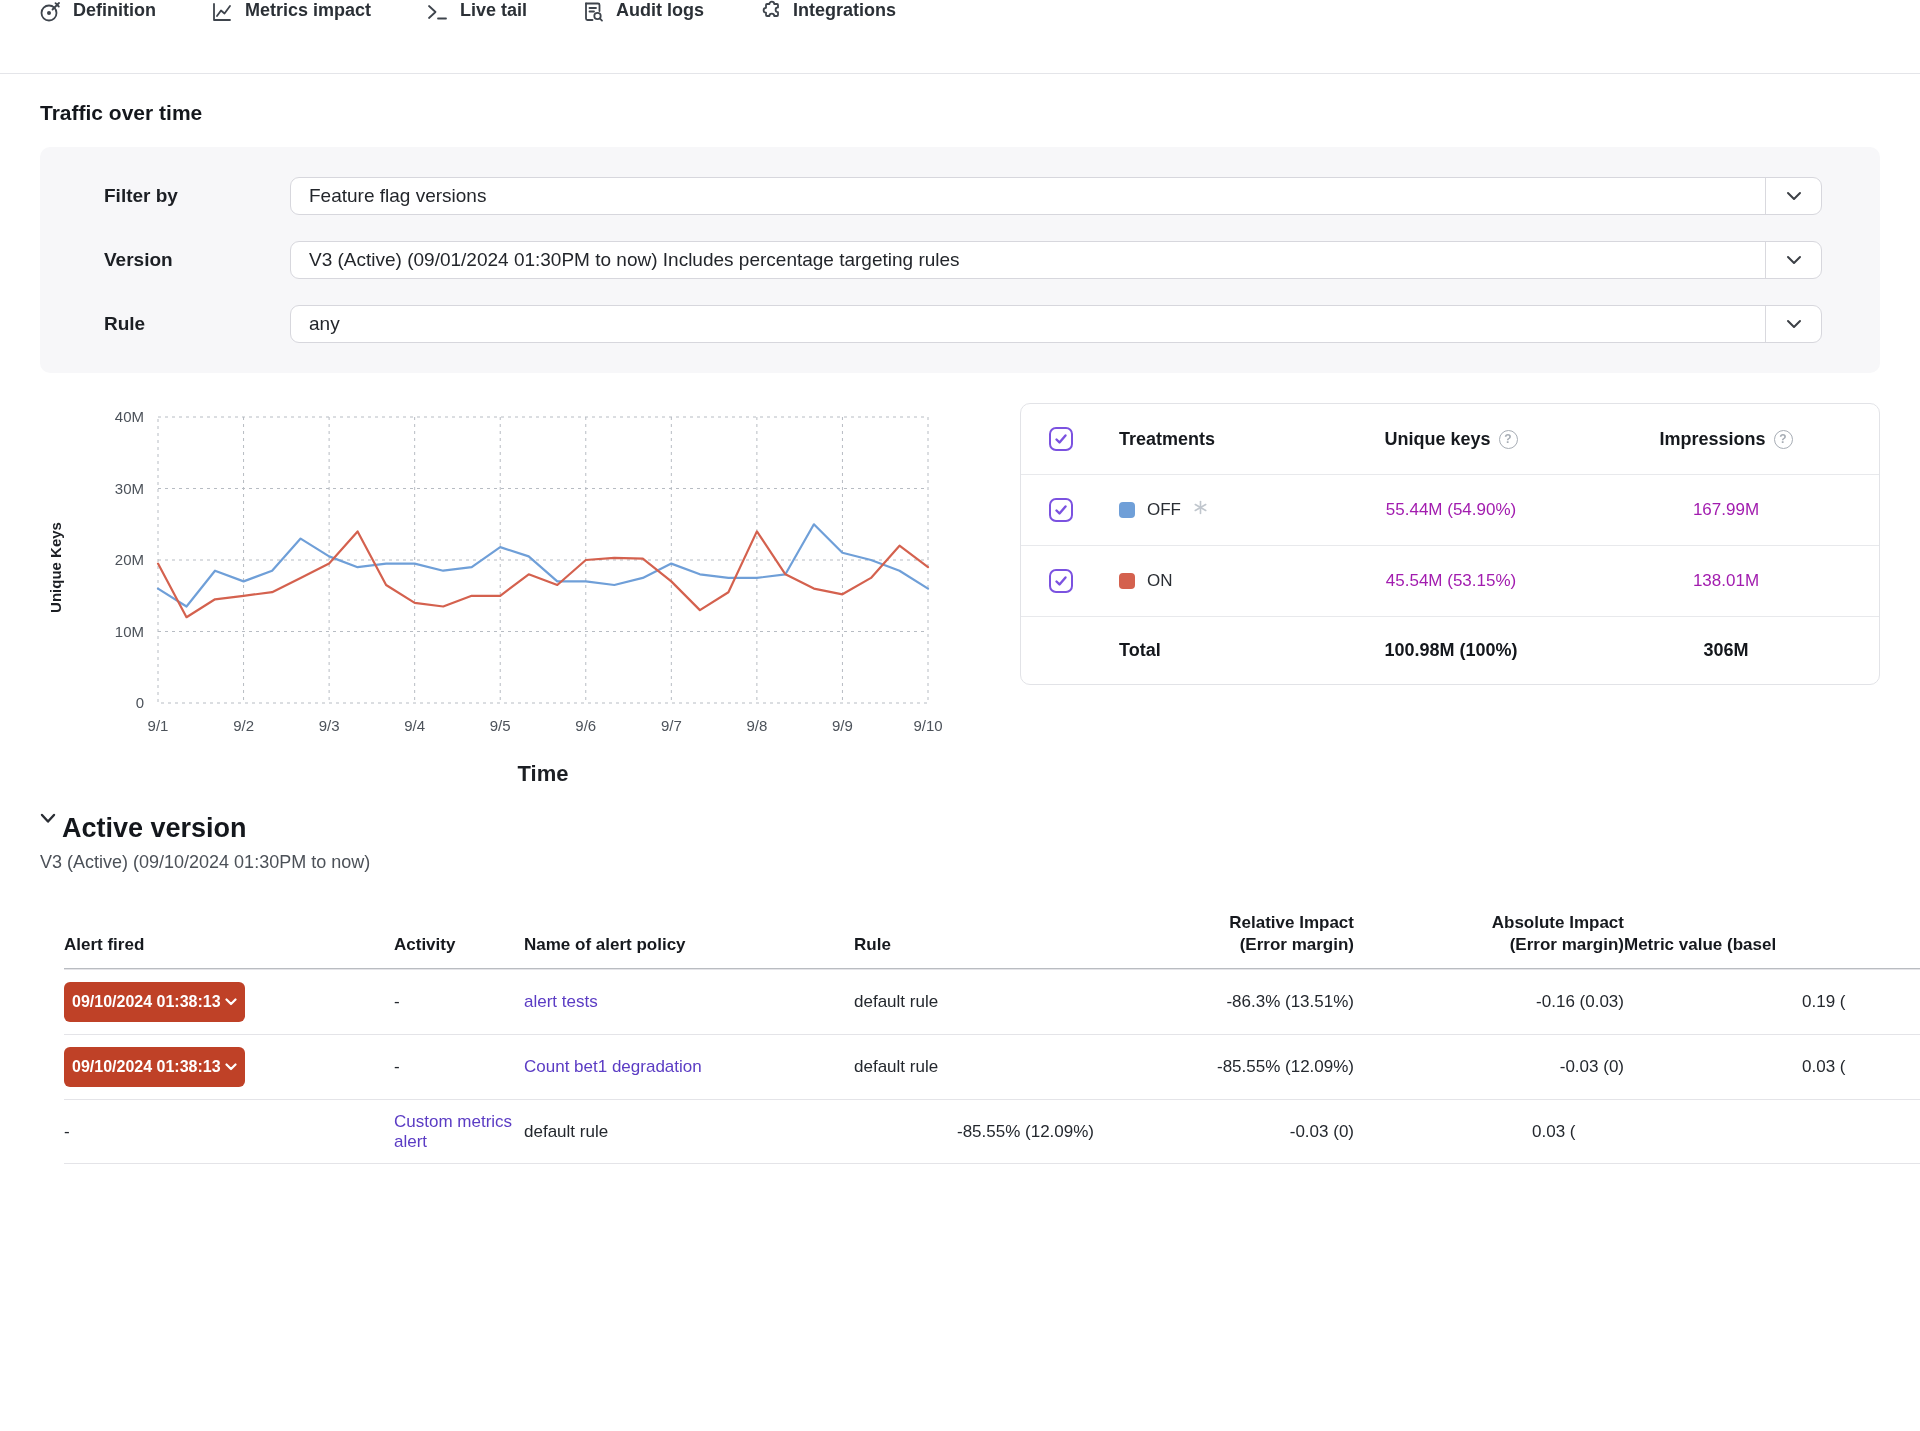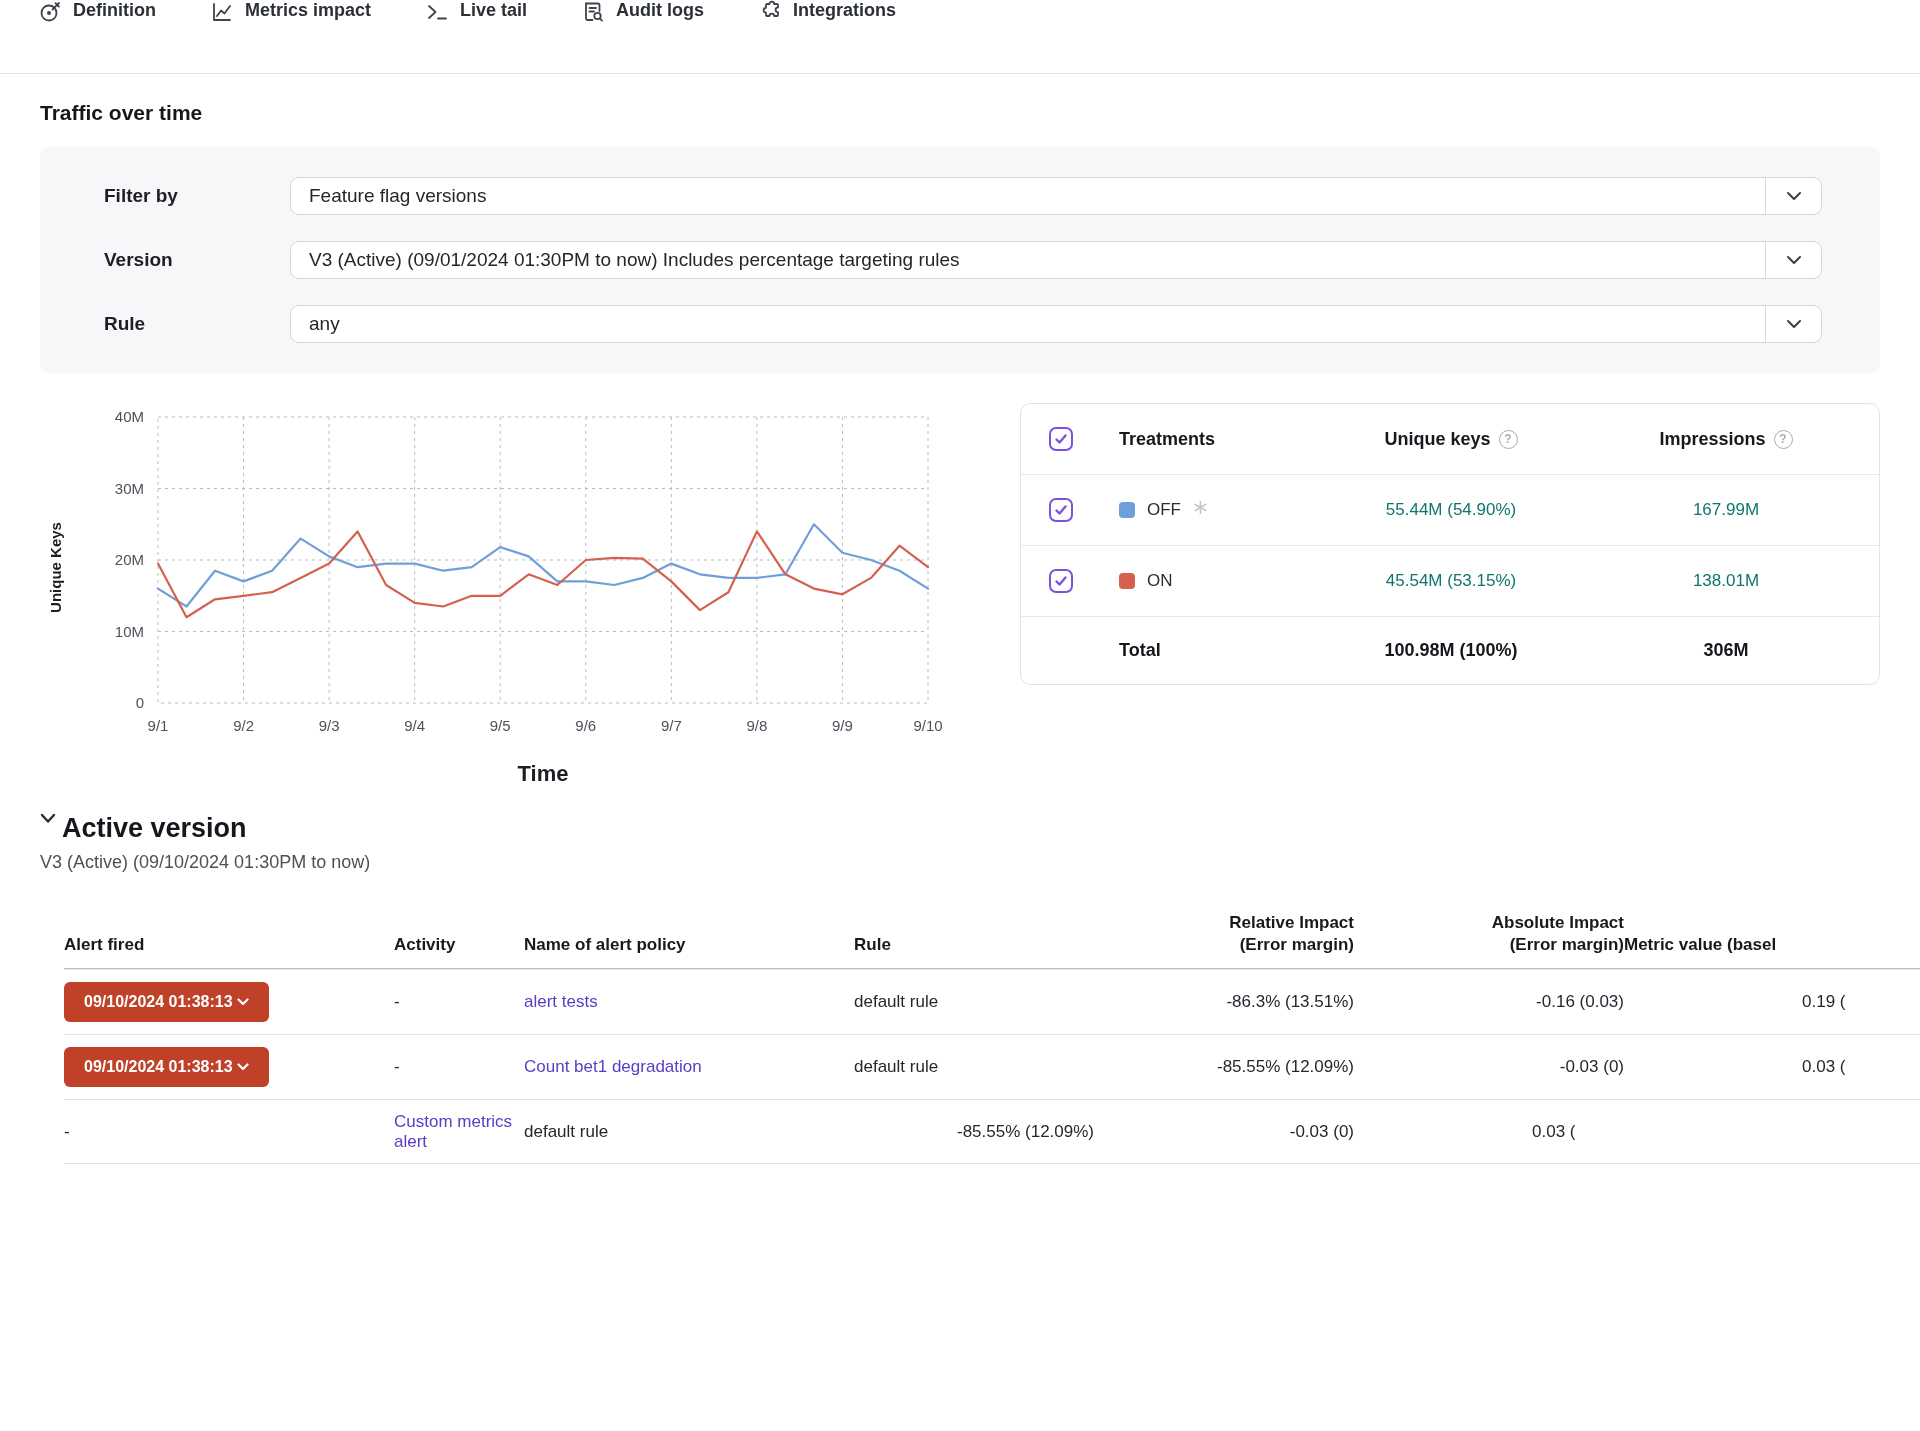"55.44M (54.90%)" .t-num { color: #0f766e -> #a21caf }
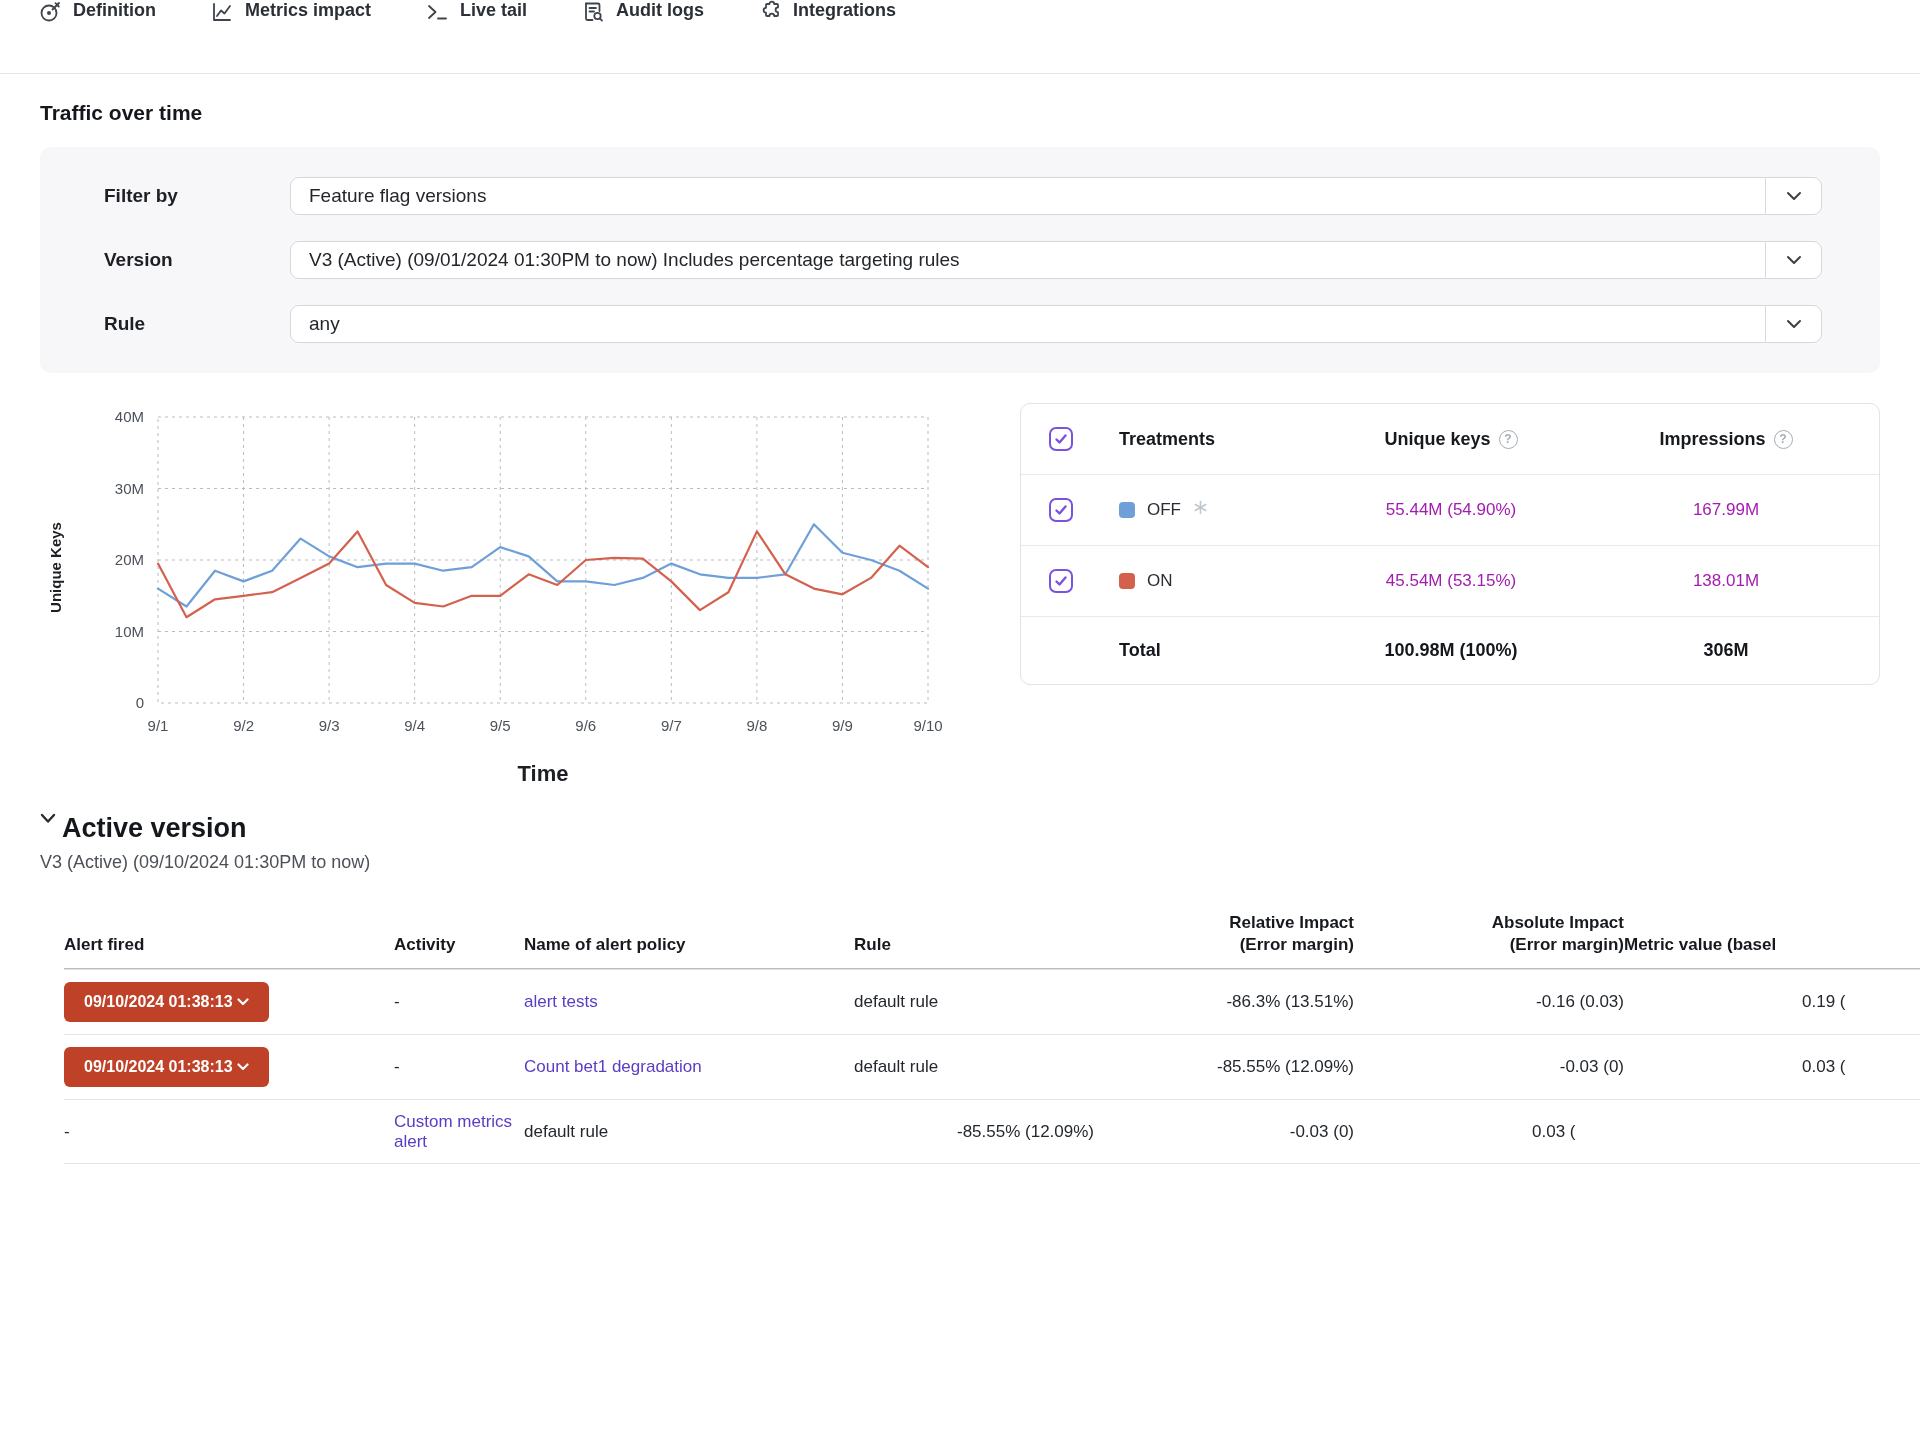"09/10/2024 01:38:13" .badge { padding: 11px 20px -> 11px 8px }
